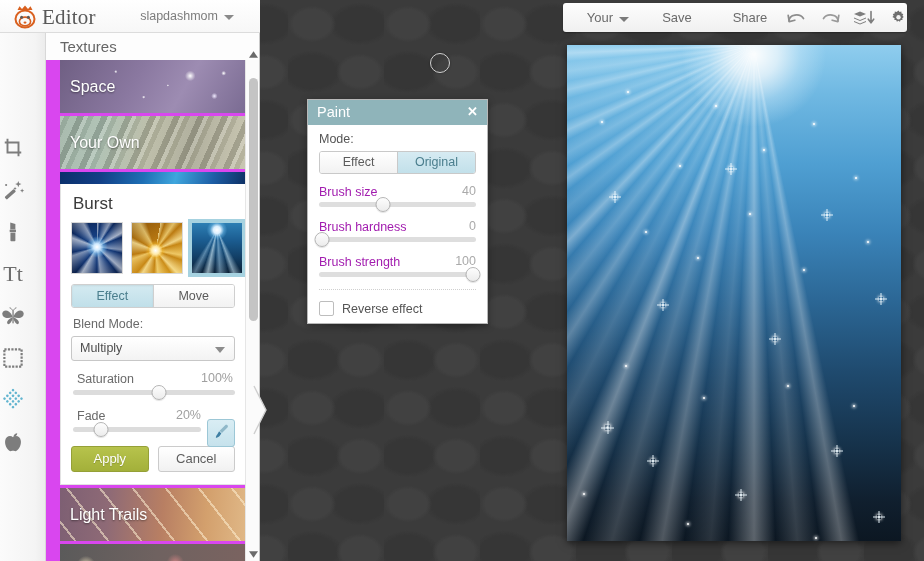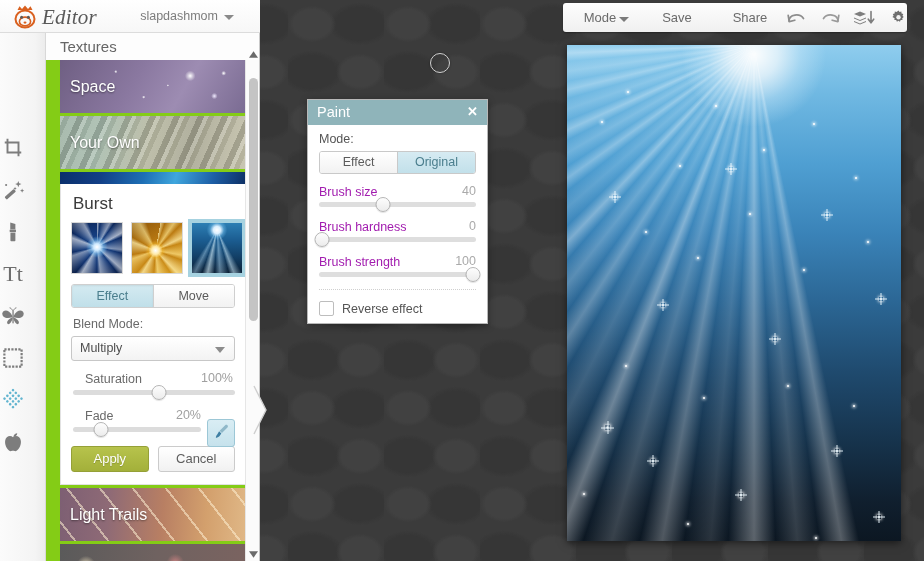"Editor" #editor-word { font-style: italic -> none }
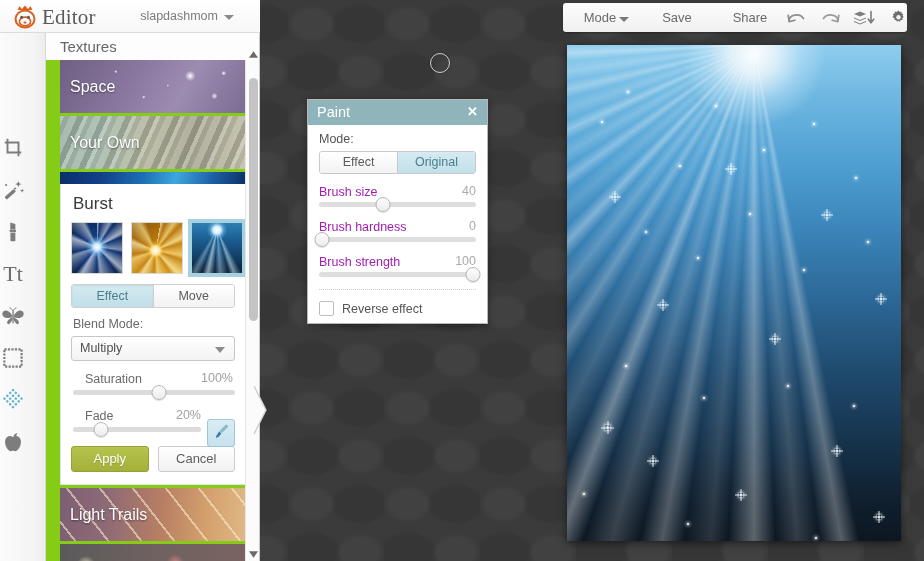"Mode" div.tb-item { text: Mode -> Your }
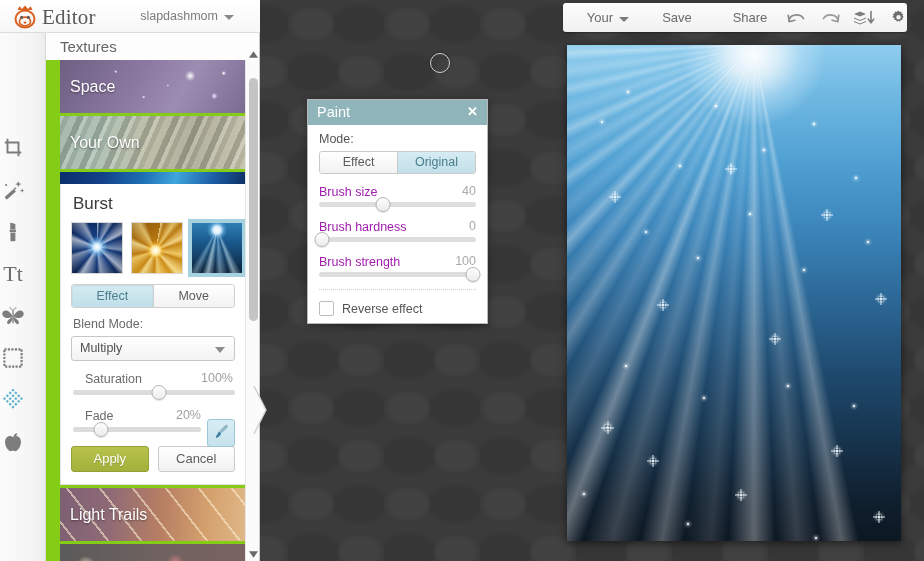"Textures" #textures-panel { background: #84cc16 -> #d946ef }
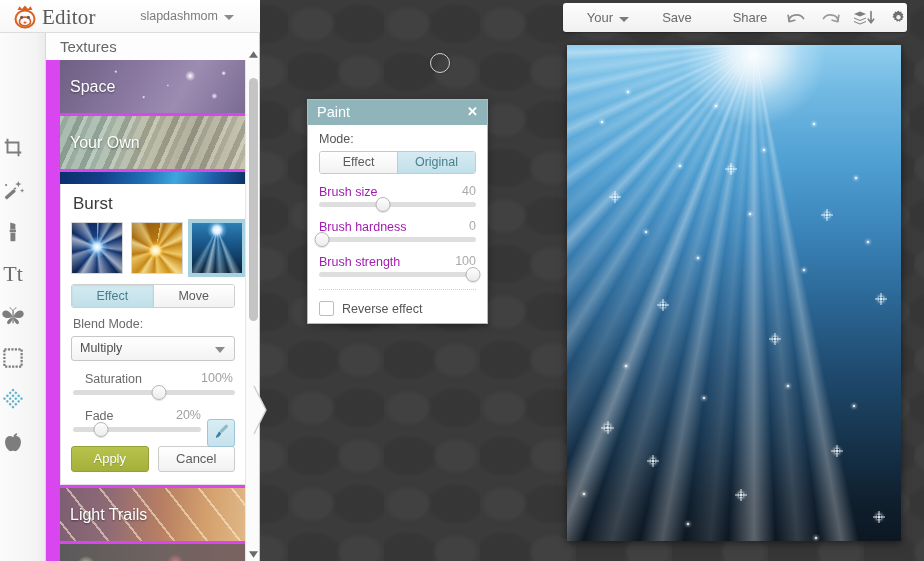"Saturation" .slider-row { margin: 0 10px 2px 24px -> 0 10px 2px 16px }
